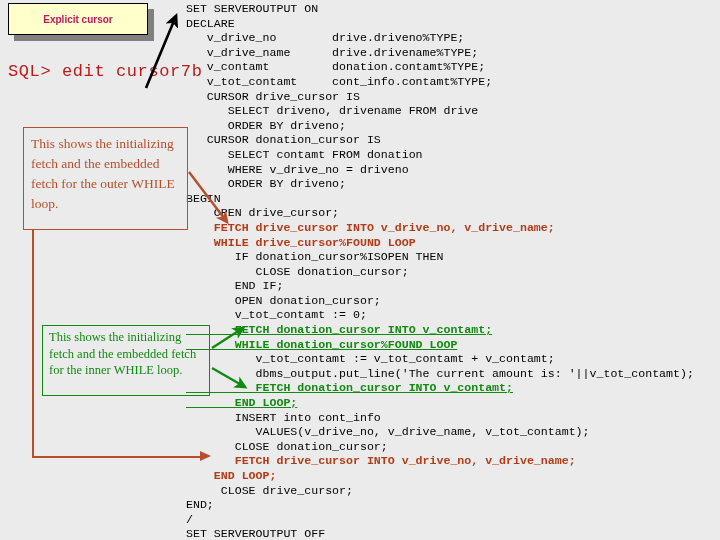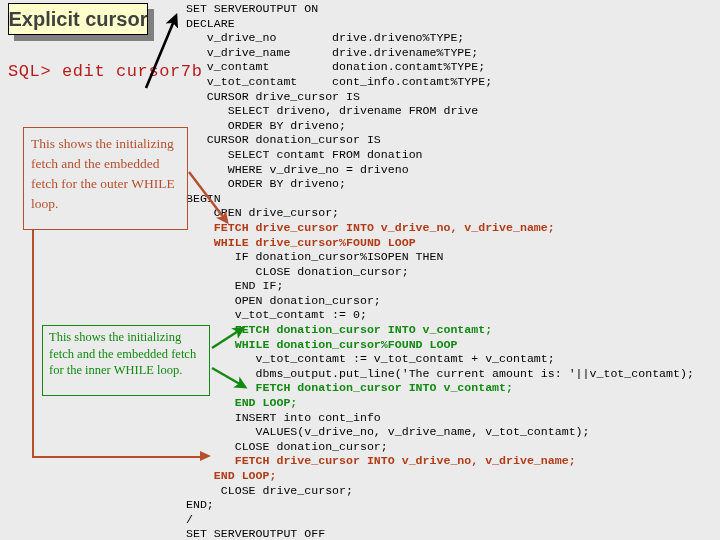"Explicit cursor" #title-box .title-text { color: #404040 -> #be185d; font-size: 20px -> 10px }
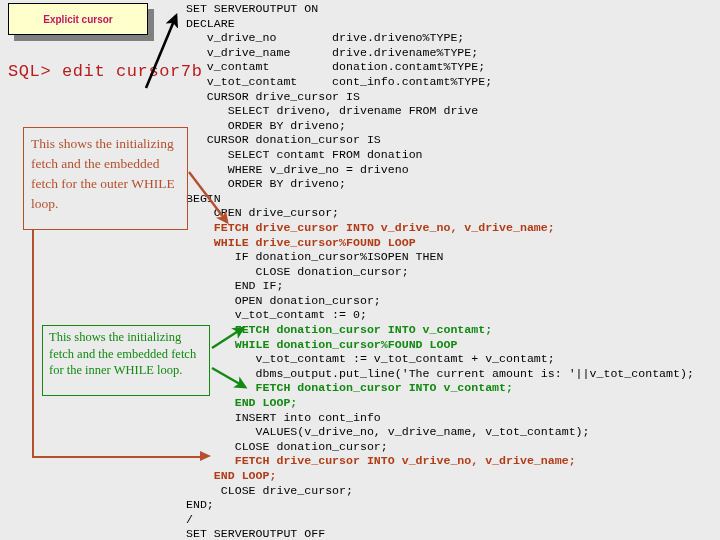"FETCH donation_cursor INTO v_contamt;" #code-panel .hl-green { text-decoration: none -> underline }
